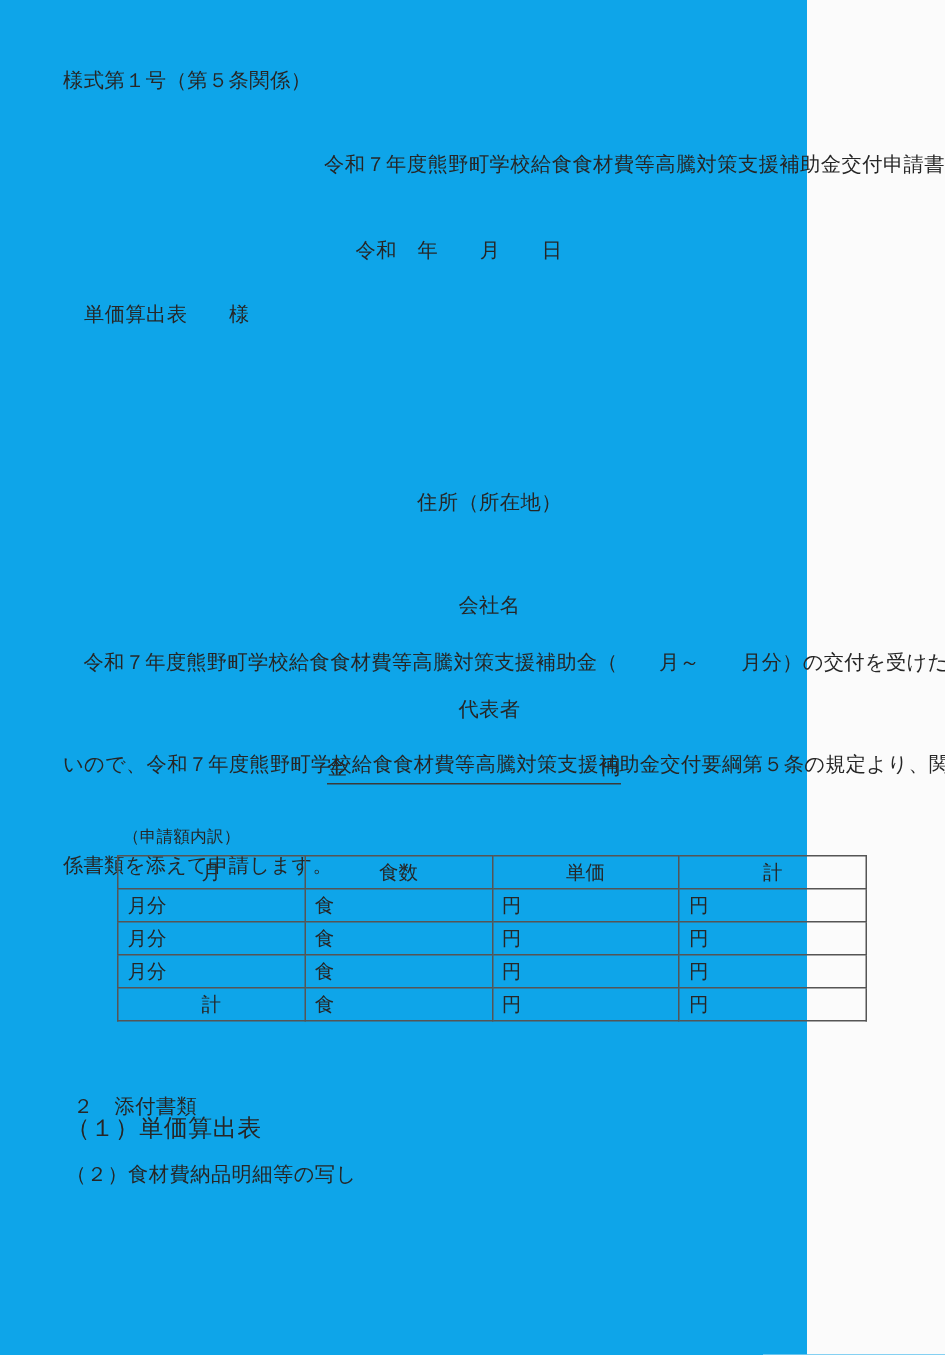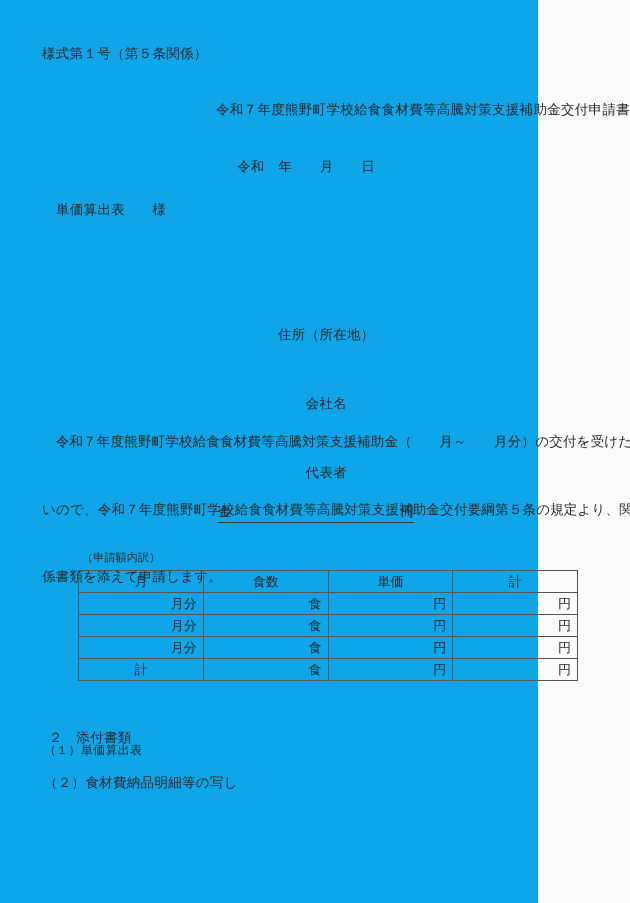"月分" .breakdown-table td.r { text-align: right -> none }
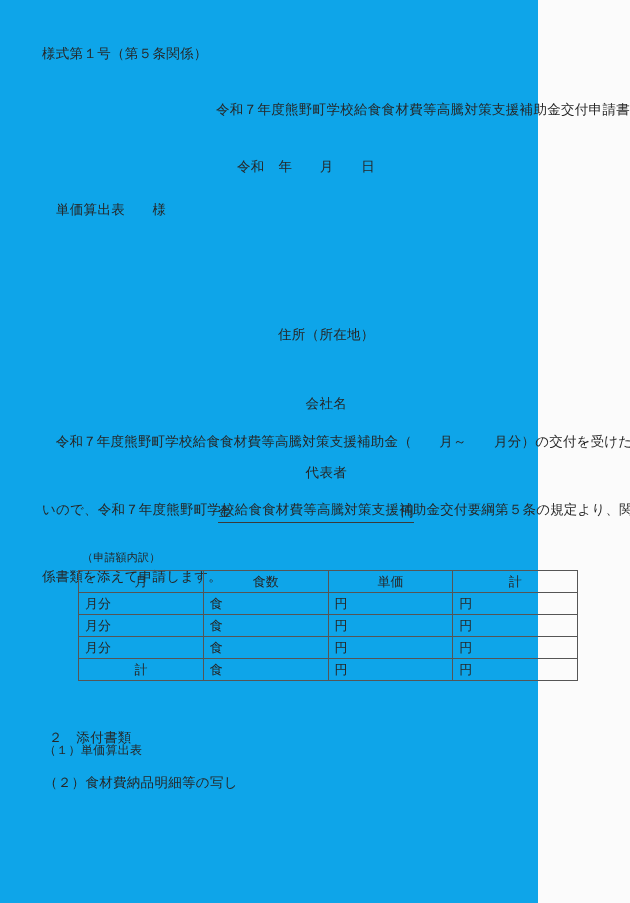"（１）単価算出表" .attach-1 { font-size: 12px -> 16px }
